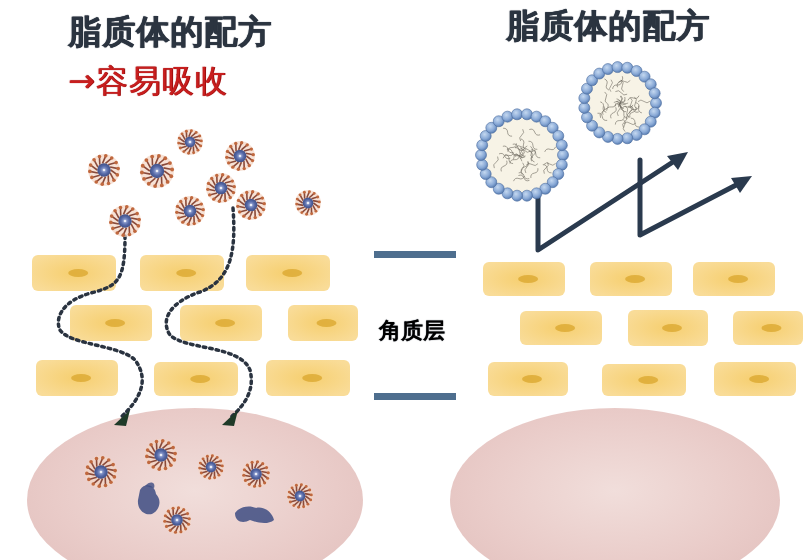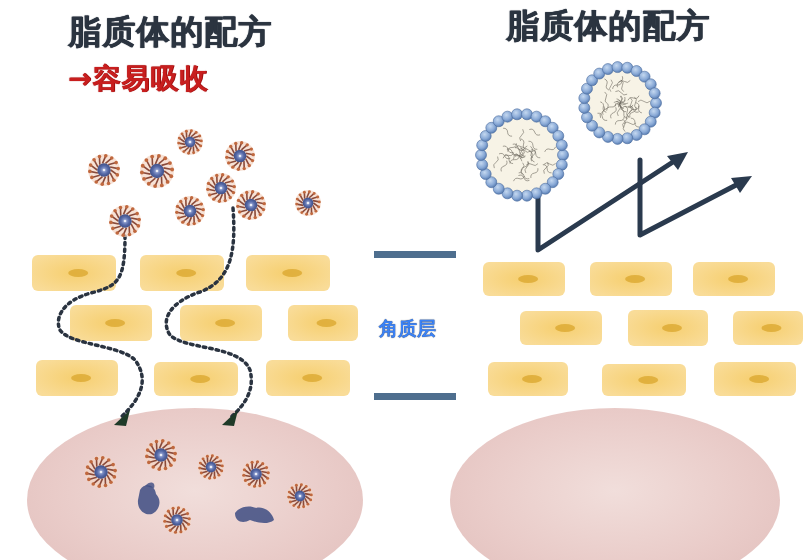"→容易吸收" #subtitle-left { font-size: 28px -> 32px; font-weight: 700 -> 400 }
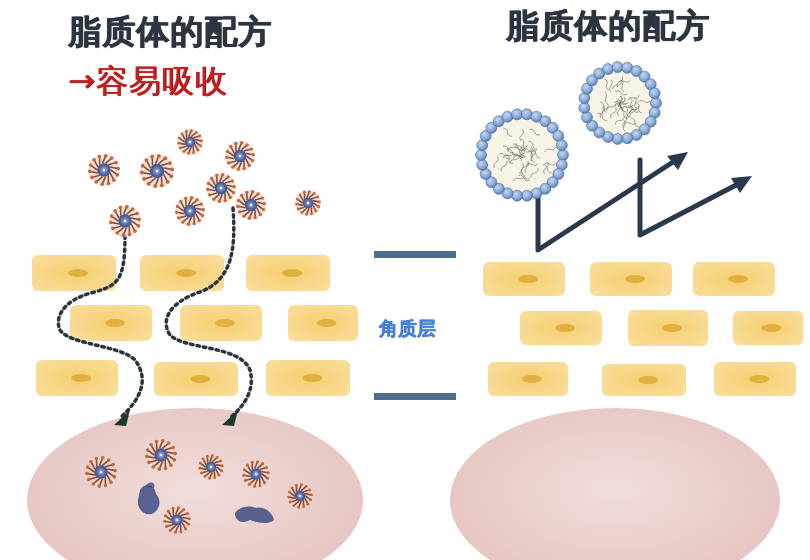"角质层" #layer-label { color: #3b82f6 -> #000000; font-size: 19px -> 22px }
